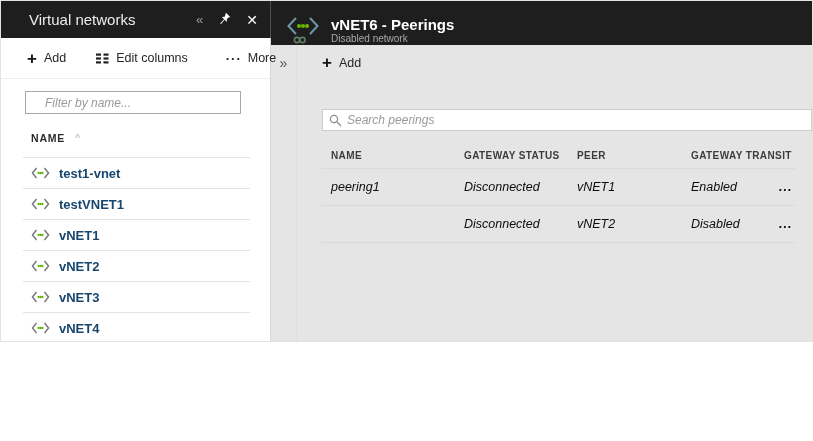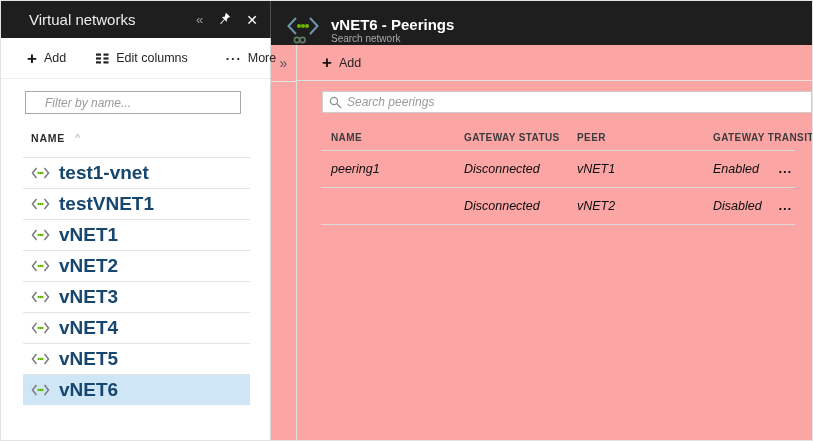"Virtual networks" .screen { background: #fca5a5 -> #e5e5e5; height: 441px -> 342px }
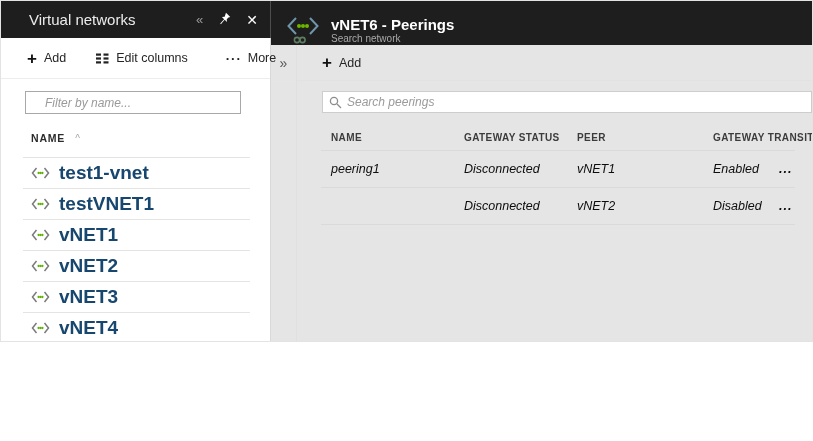"Search network" span.rp-subtitle { text: Search -> Disabled }
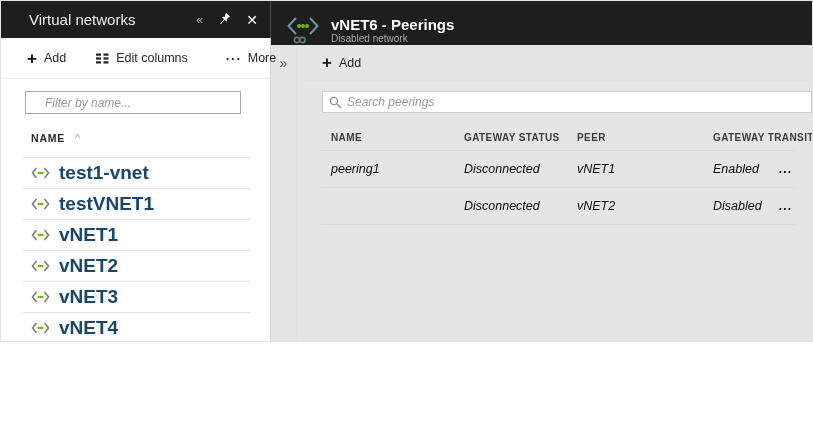"Search peerings" .rp-search { margin: 10px 0 0 25px -> 28px 0 0 25px }
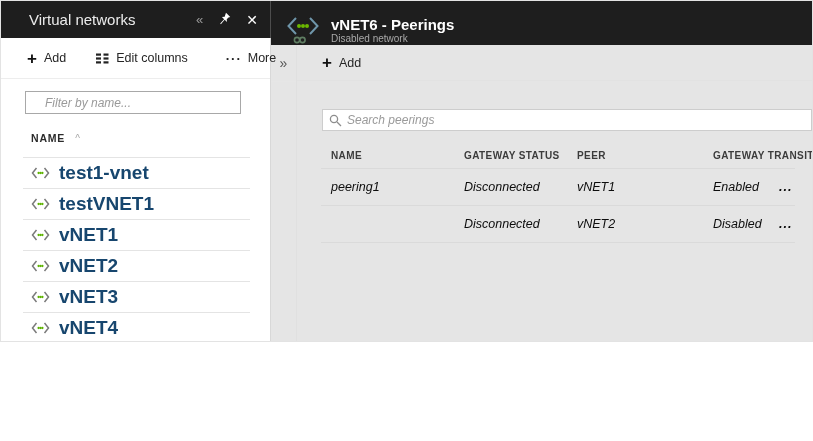"GATEWAY TRANSIT" .c-gw { left: 392px -> 370px }
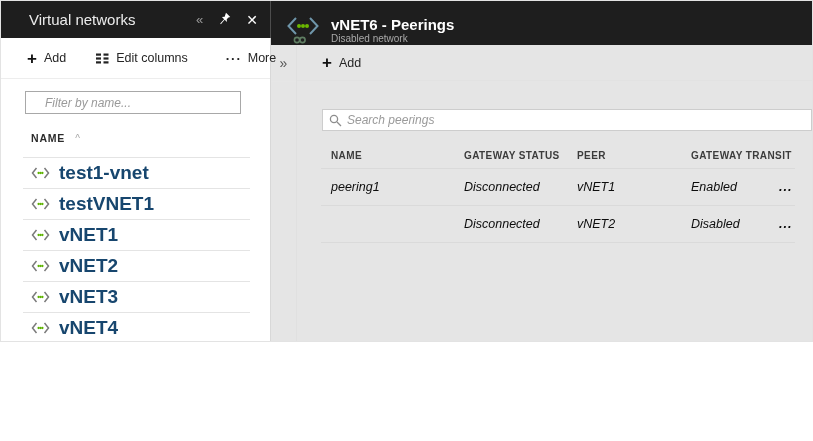"test1-vnet" .vnet-item .vn-label { font-size: 19px -> 13px }
